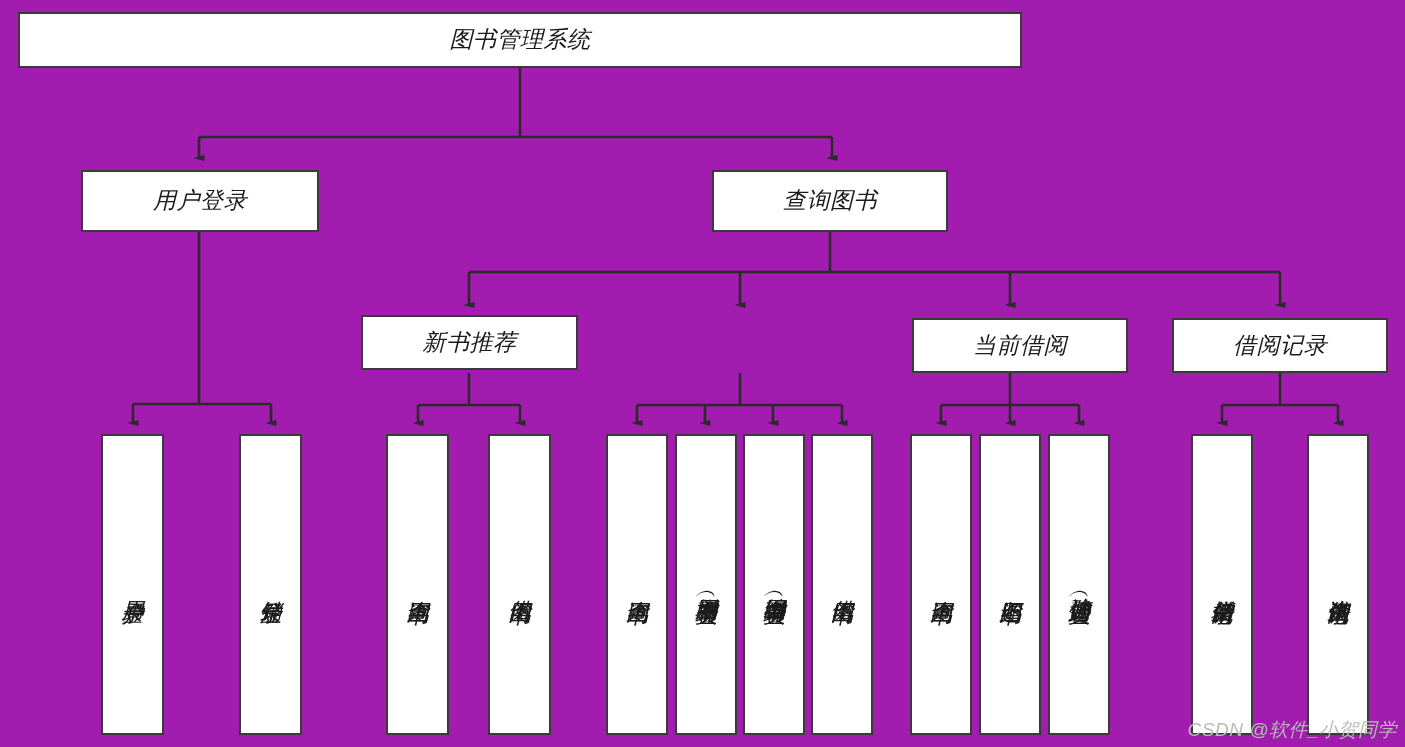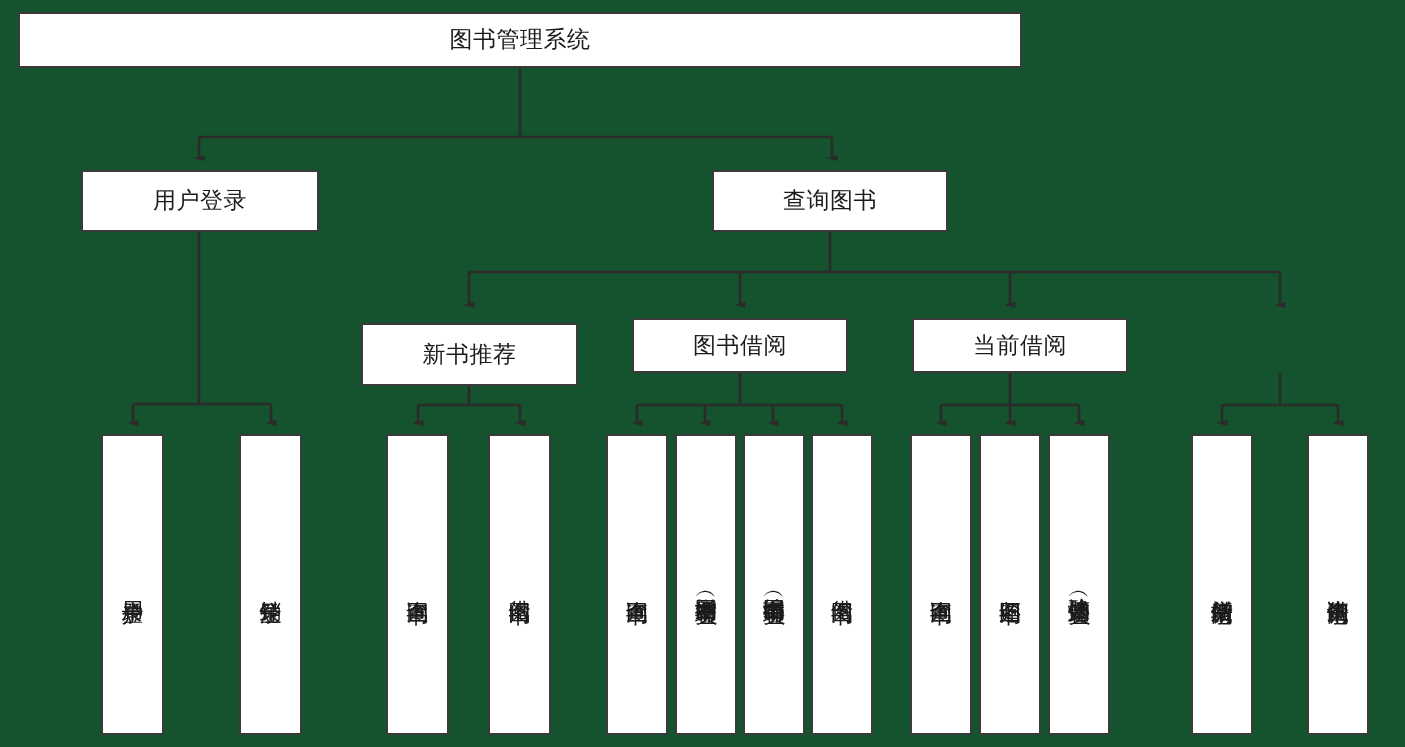"图书管理系统" #canvas { background: #14532d -> #a21caf; font-style: none -> italic }
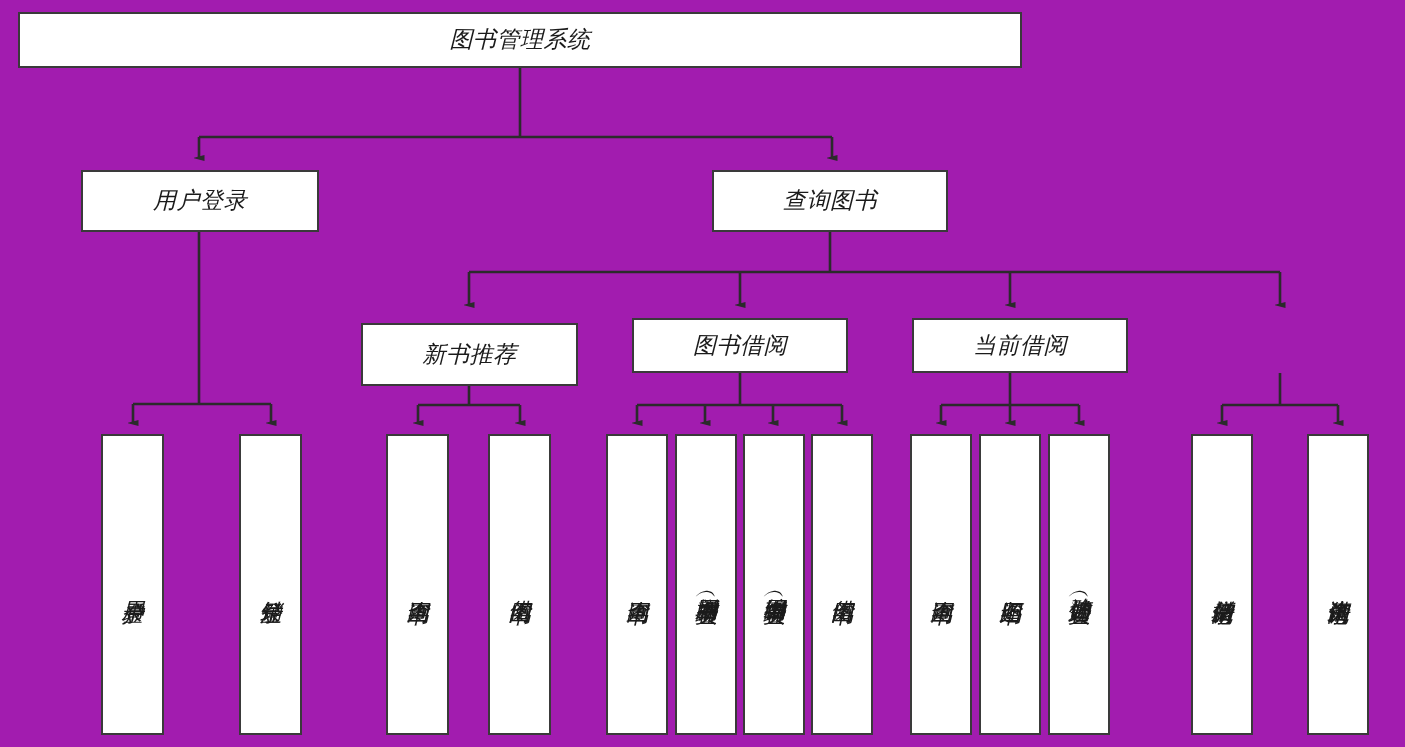"新书推荐" div.node { height: 63px -> 55px; top: 323px -> 315px }
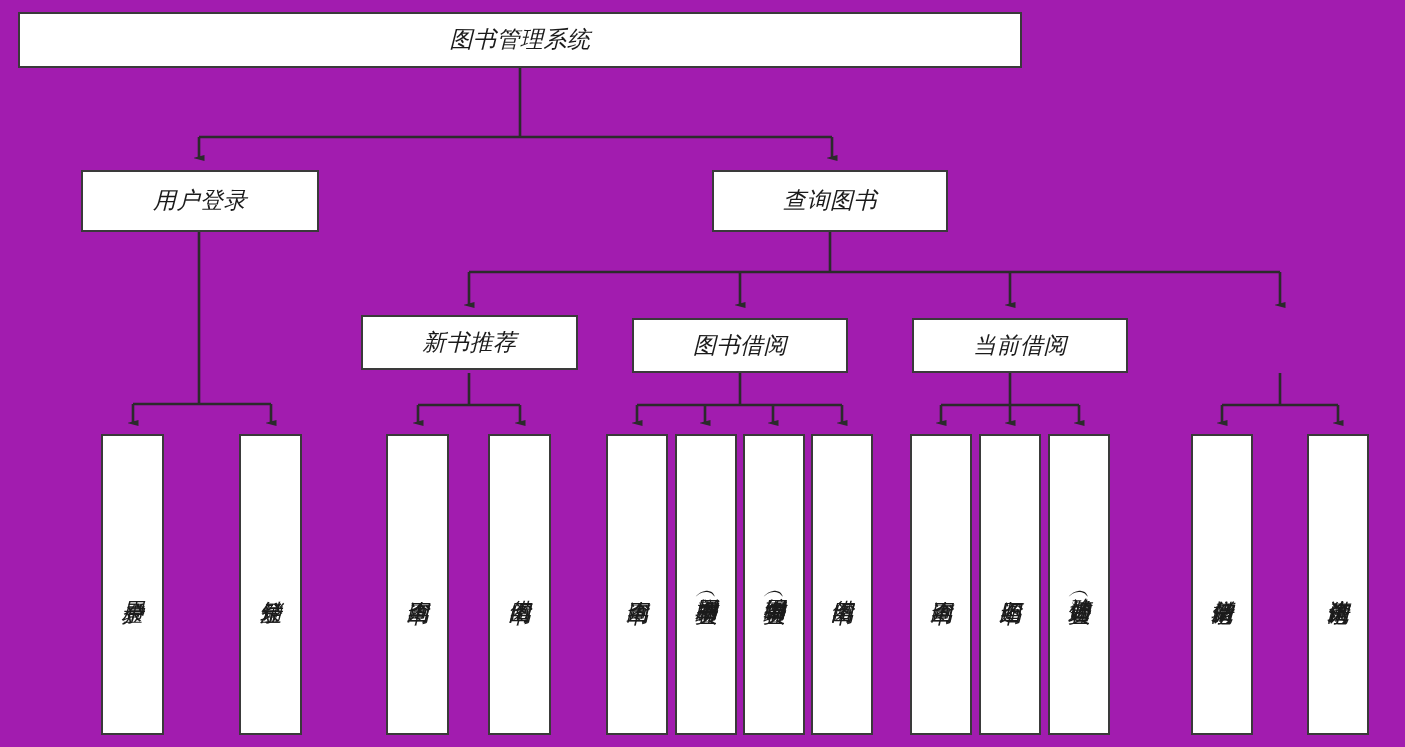"图书借阅" div.node { html: <div> <span>图书借阅</span> </div> -> none }
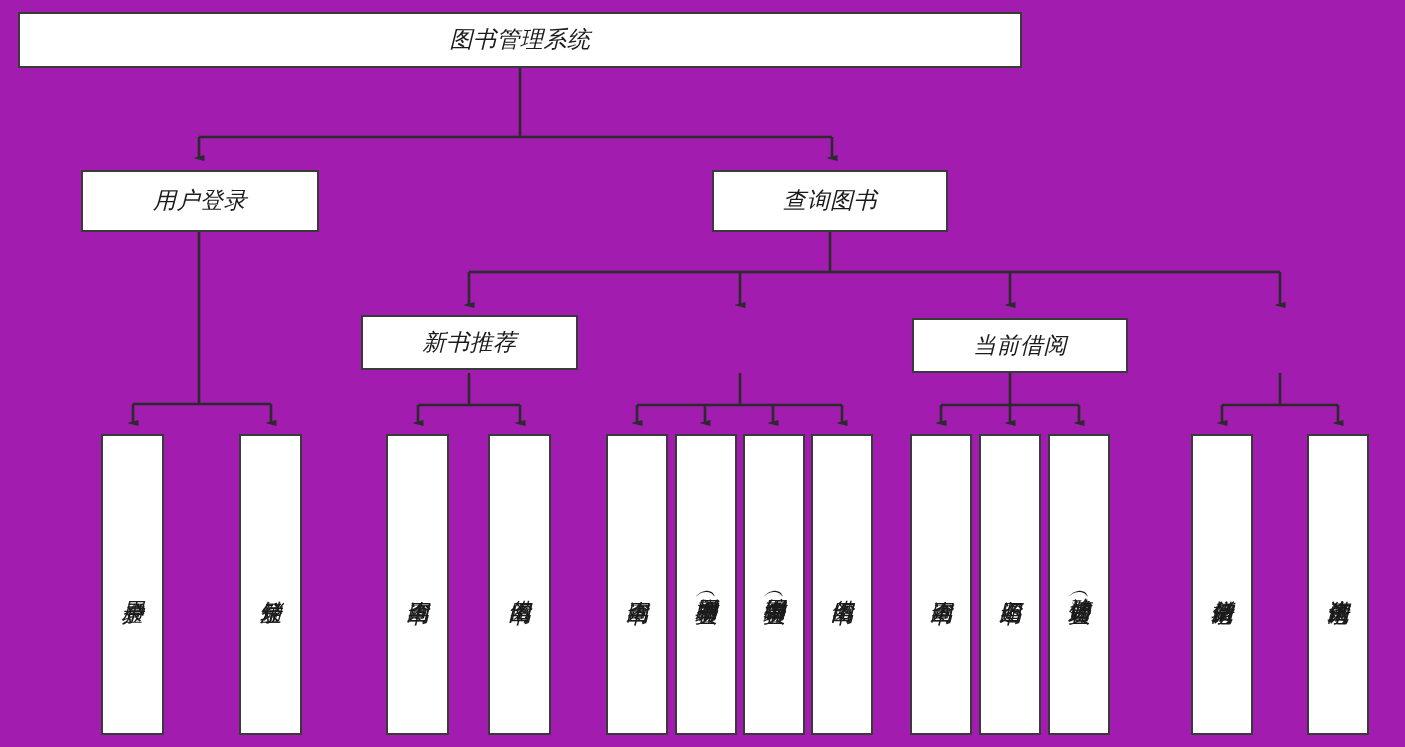"借阅记录" div.node { html: none -> <div> <span>借阅记录</span> </div> }
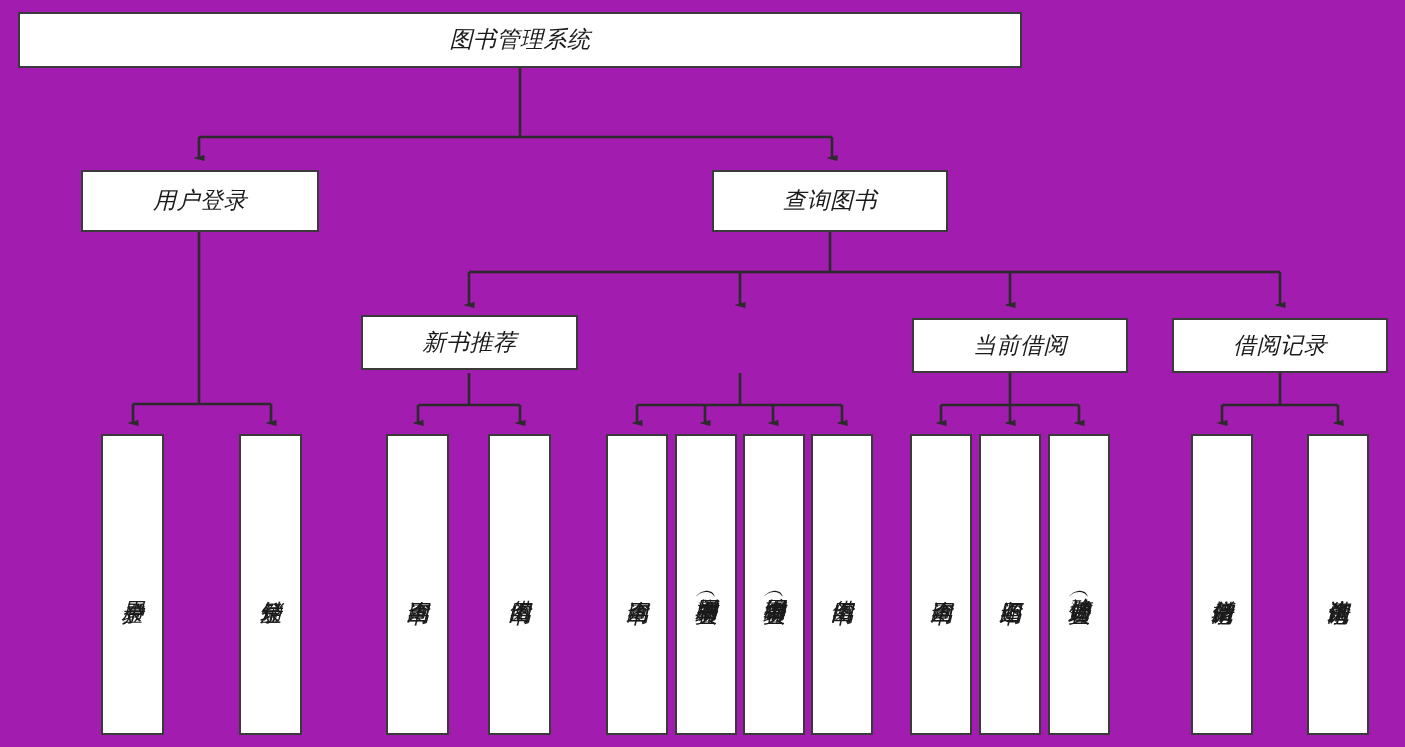"CSDN @软件_小贺同学" div.watermark { html: none -> <div>CSDN @软件_小贺同学</div> }
